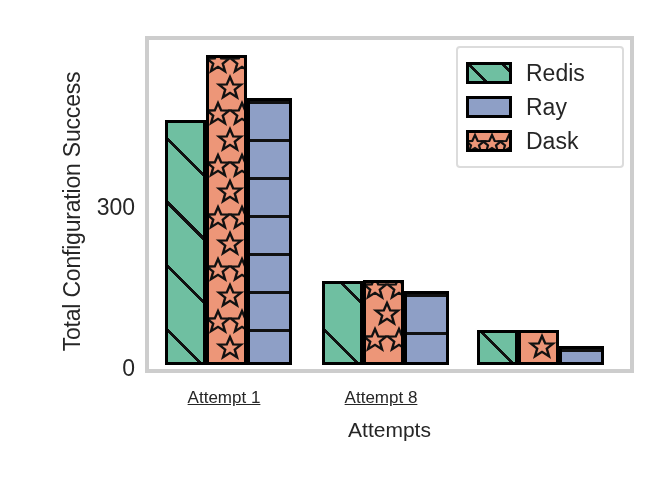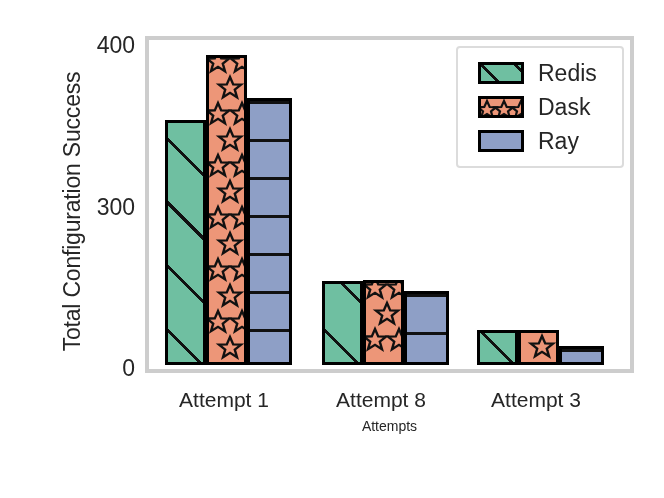"400" div.ytick { html: <div>400</div> -> none }
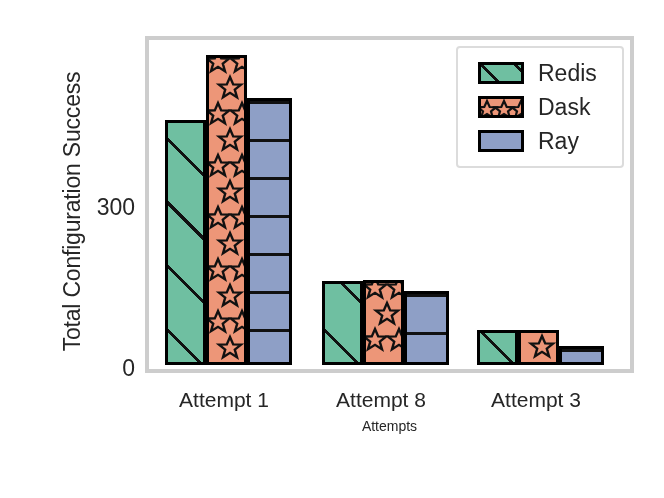"Redis" .legend-row { margin-left: 12px -> none }
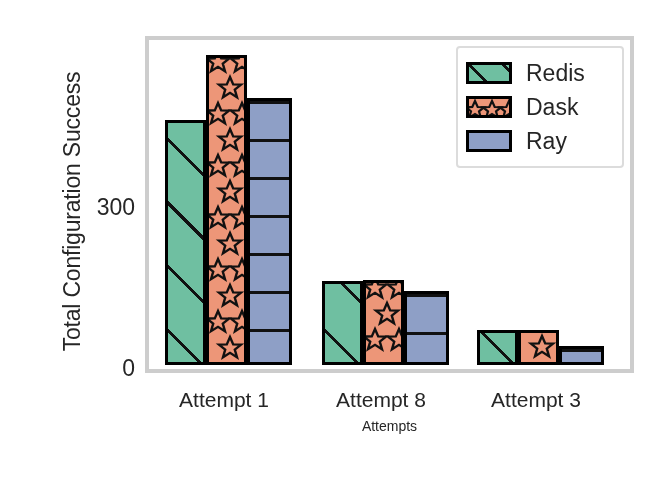"Dask" div.legend-row { order: before "Ray" -> after "Ray" }
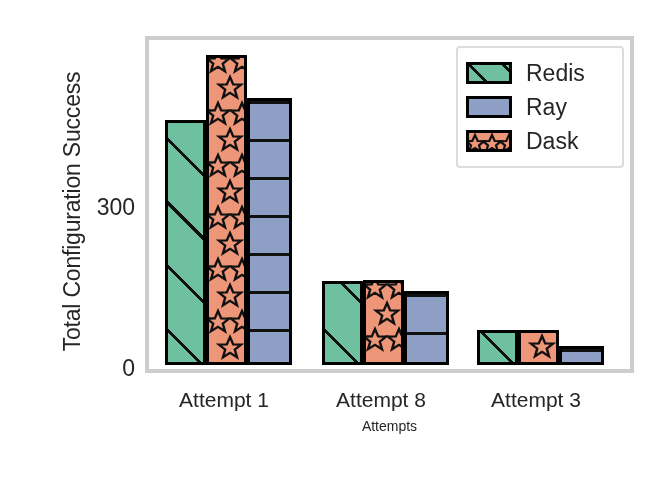"Attempt 1" .xtick { font-size: 21px -> 17px; text-decoration: none -> underline }
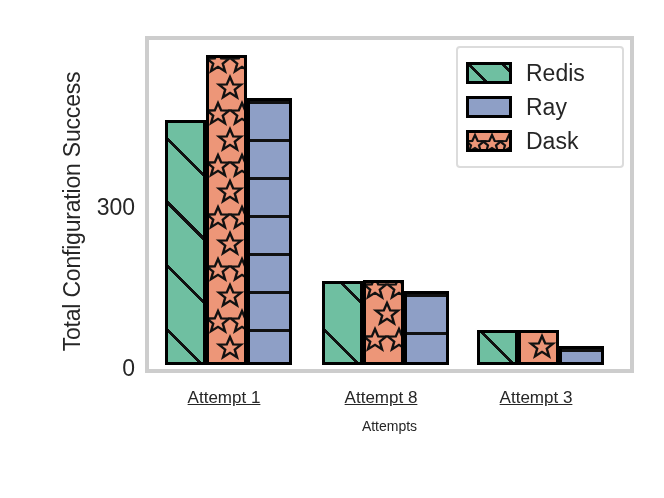"Attempt 3" div.xtick { html: <div>Attempt 3</div> -> none }
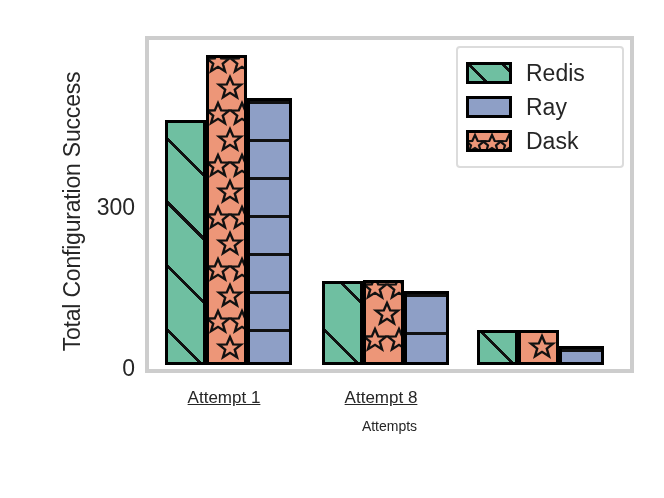"Attempts" #xlabel { font-size: 14px -> 21px }
